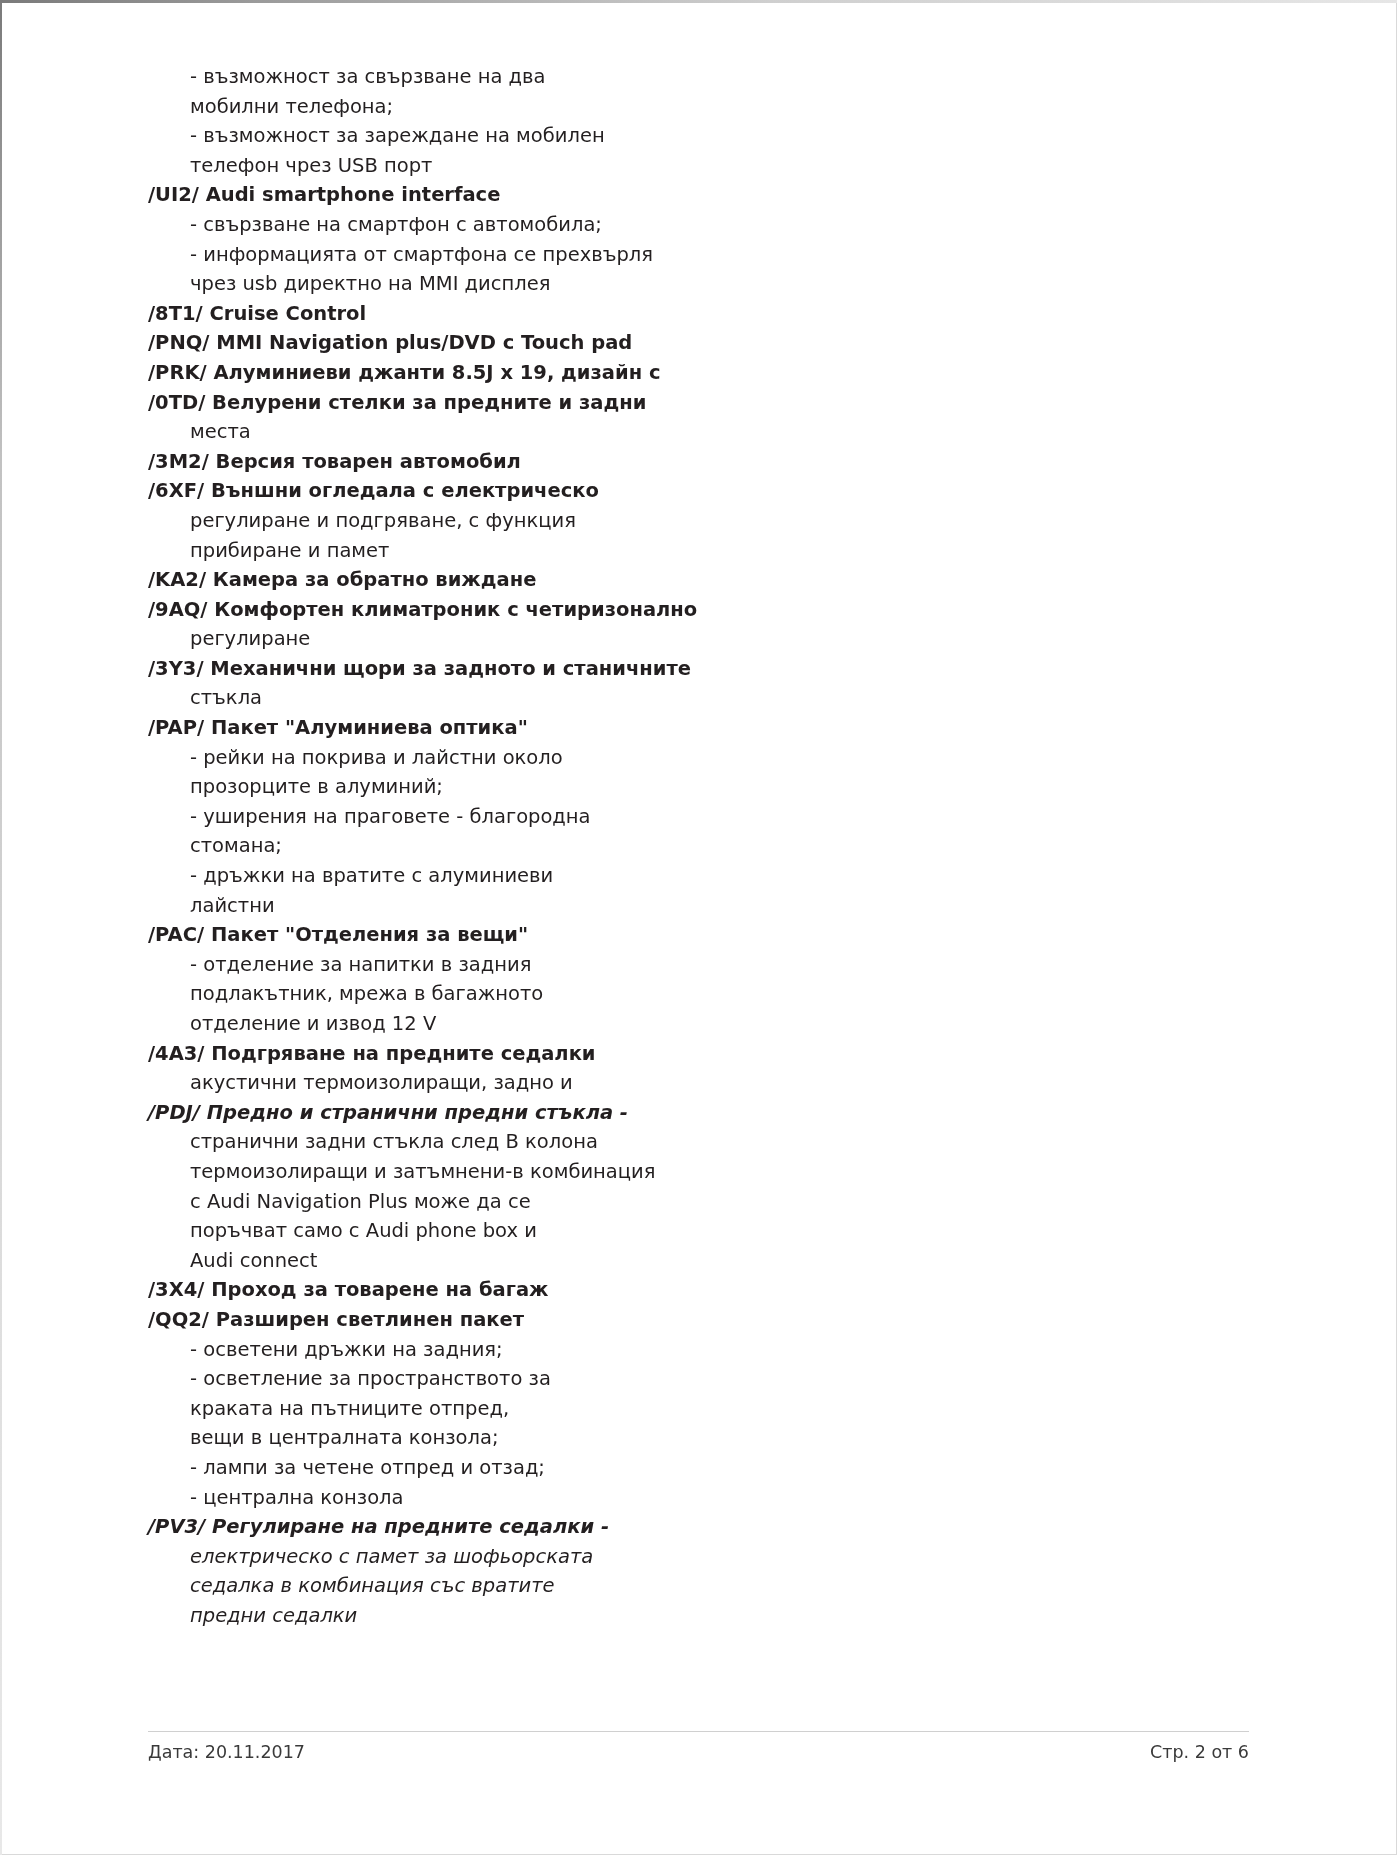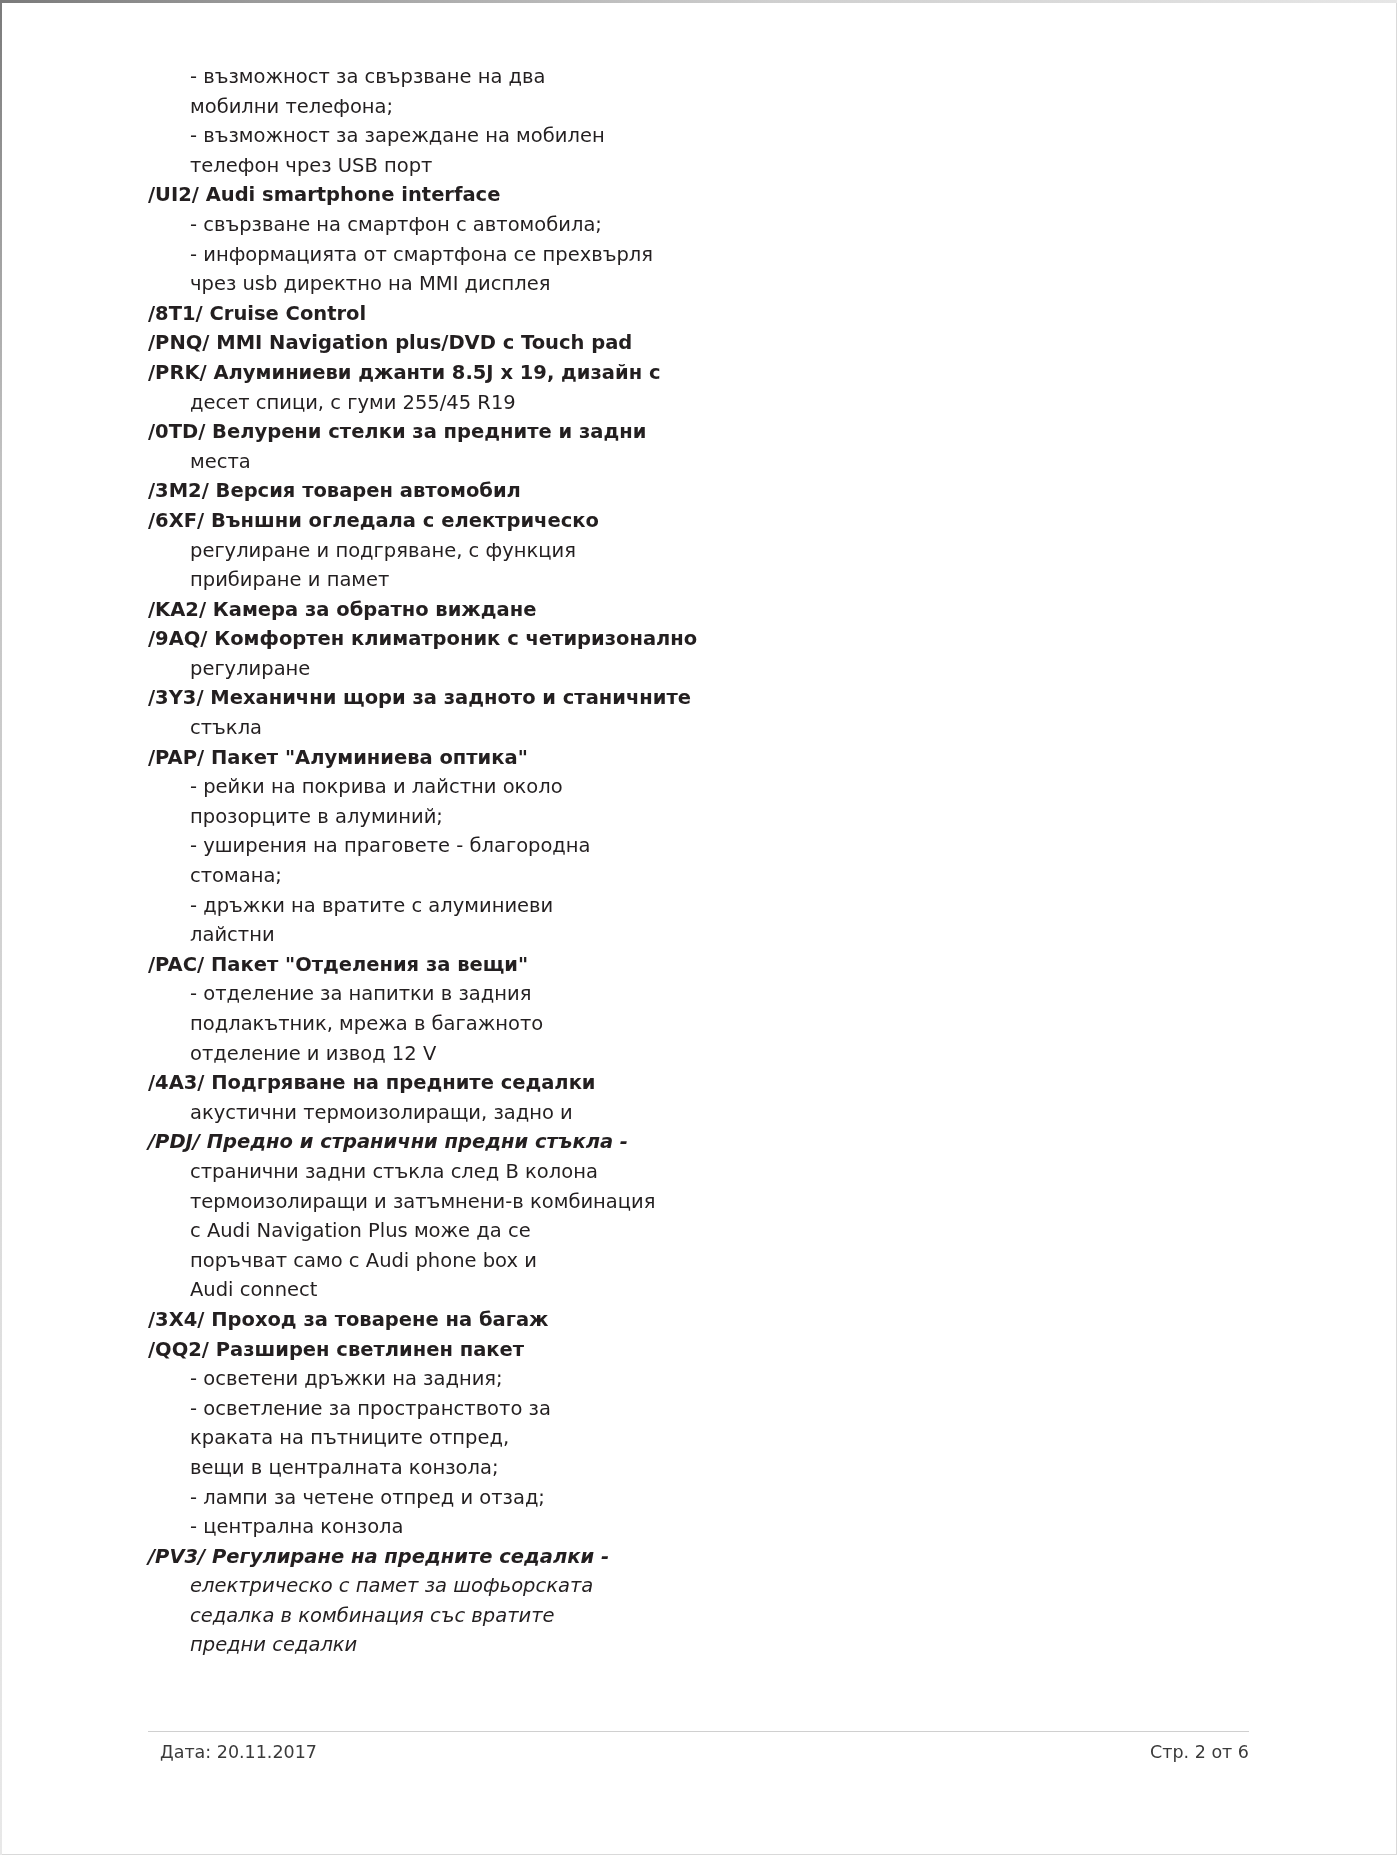"десет спици, с гуми 255/45" div.line { html: <div>десет спици, с гуми 255/45 R19</div> -> none }
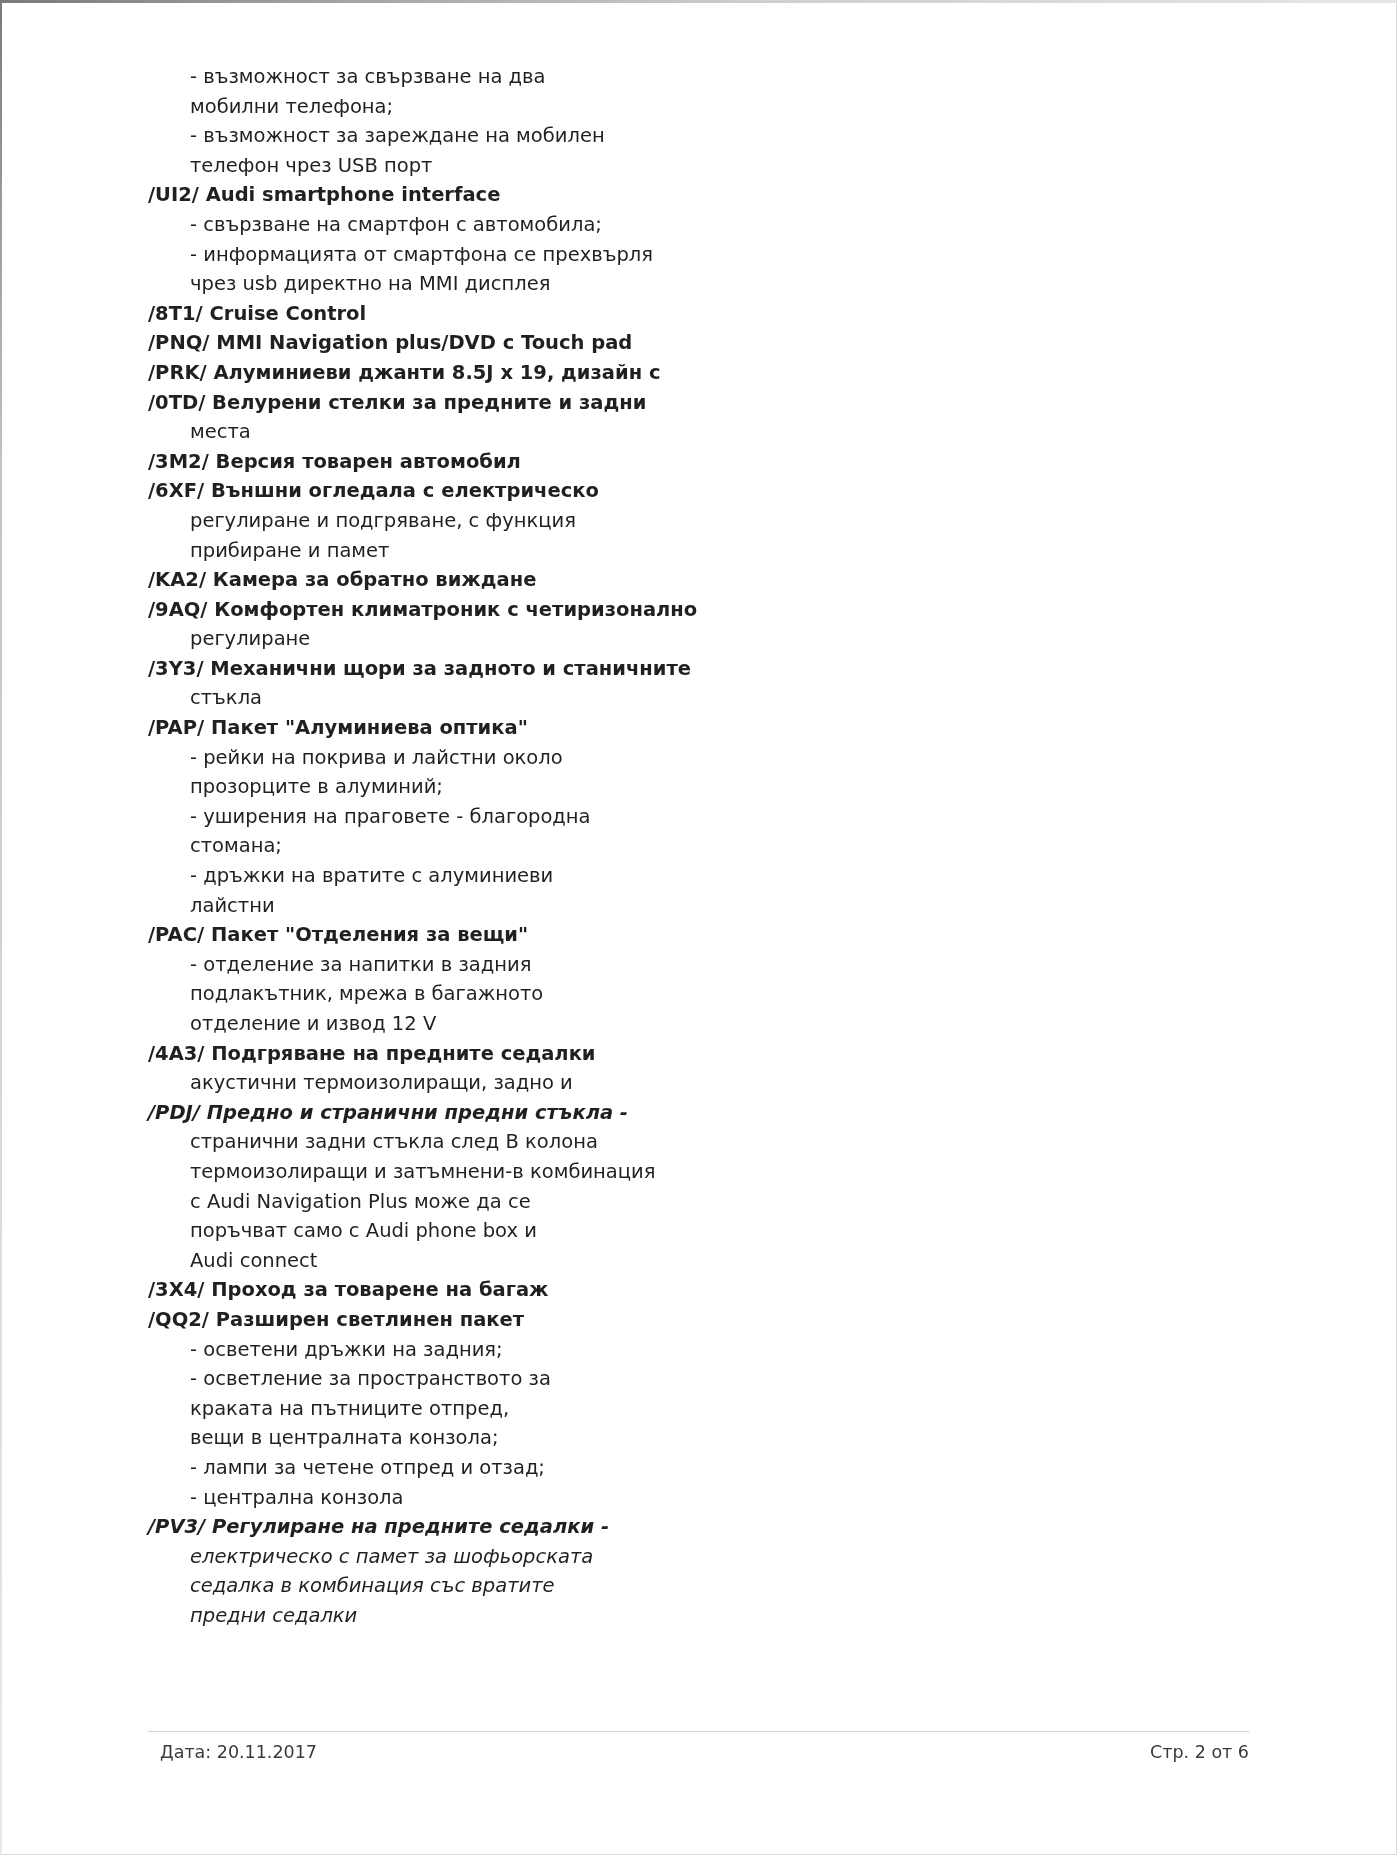"Дата: 20.11.2017" .footer-row { left: 12px -> 0 }
